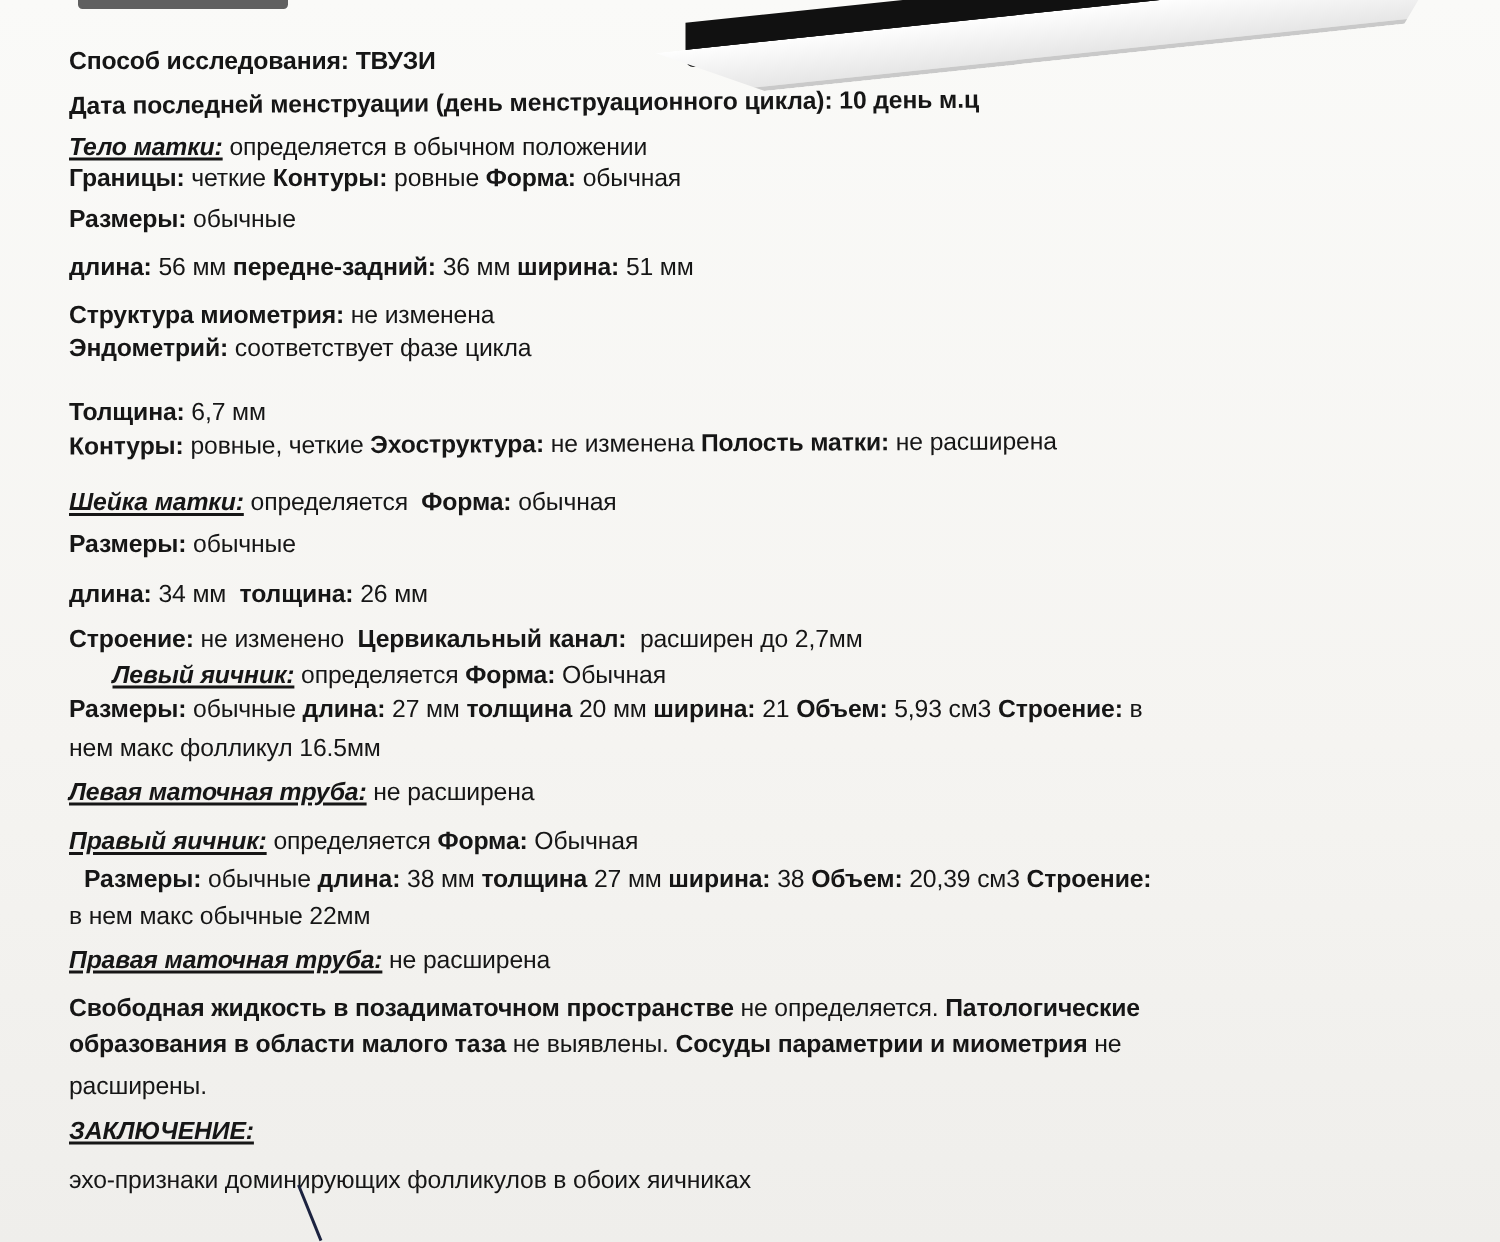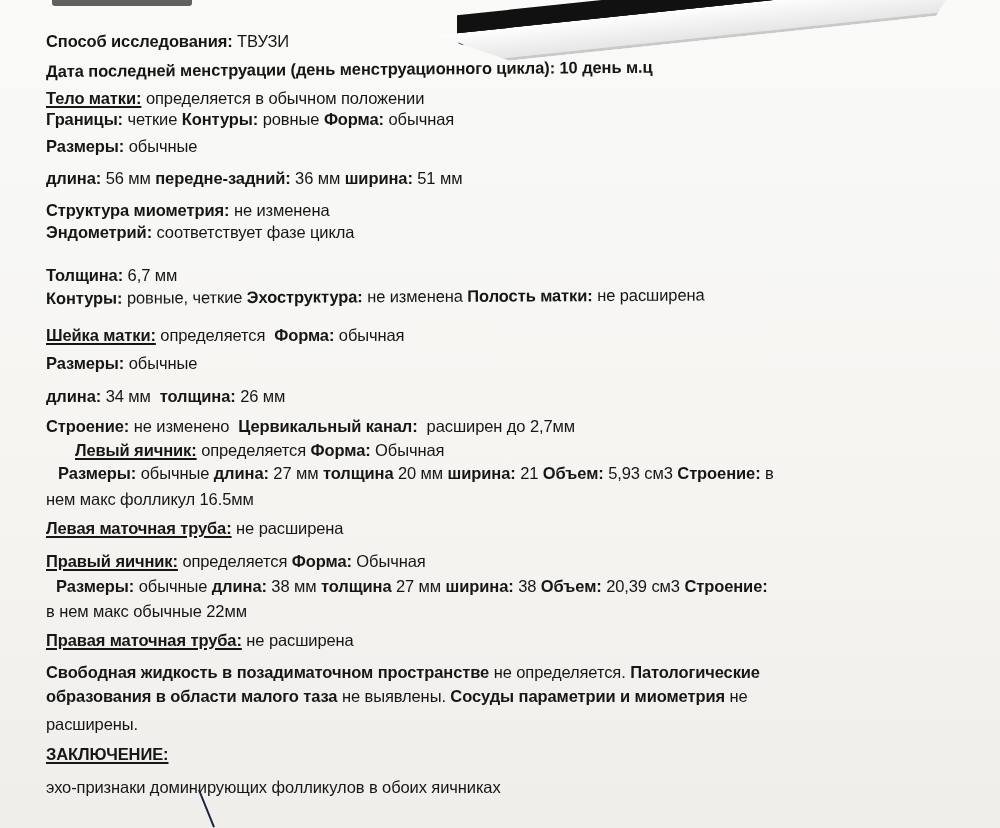"ТВУЗИ" span.b { font-weight: normal -> bold }
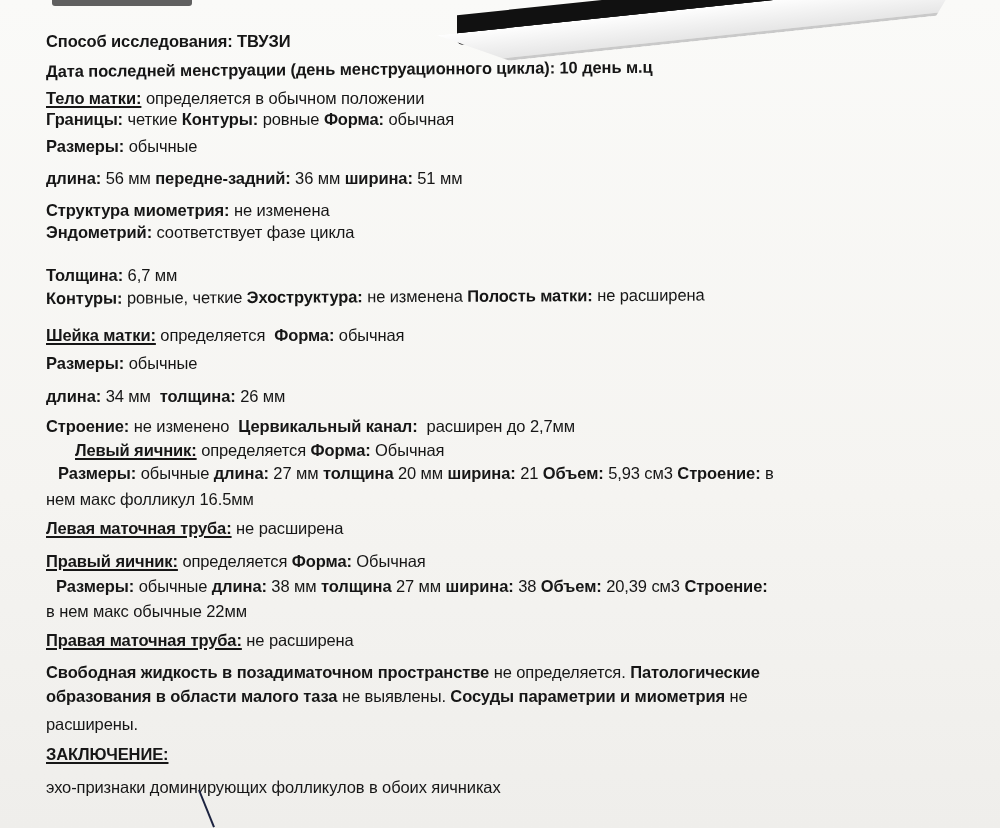"Тело матки:" .u { font-style: none -> italic }
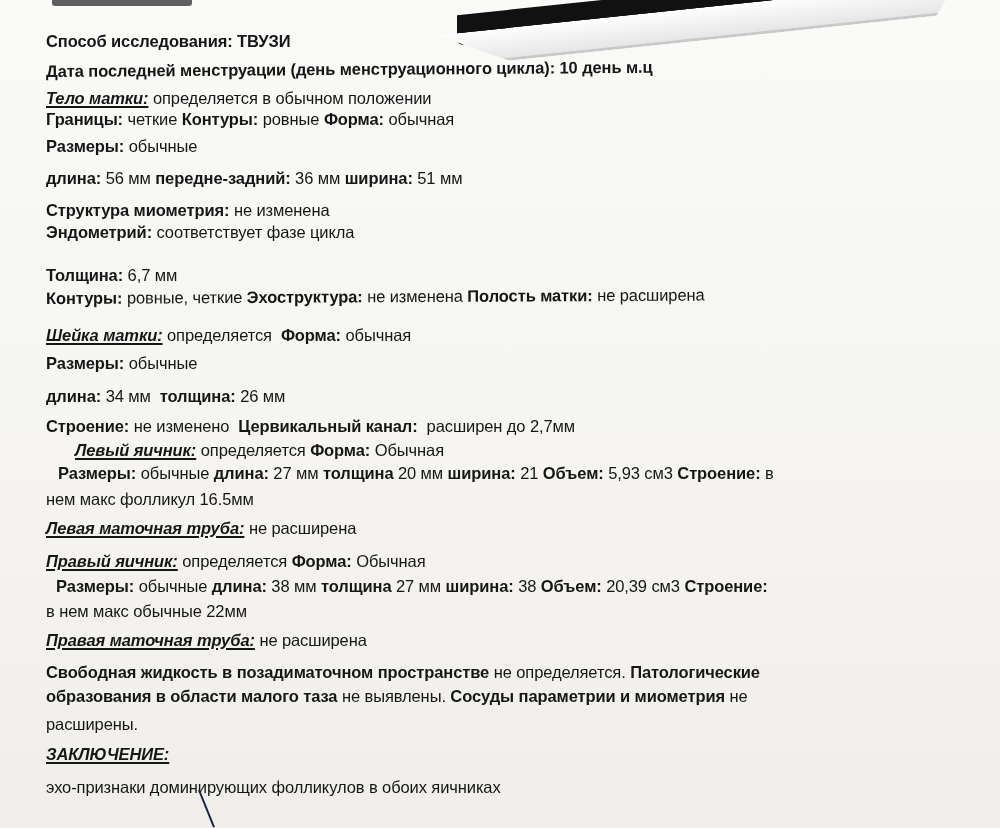"Размеры: обычные длина: 27 мм" div.line { margin-left: 12px -> none }
